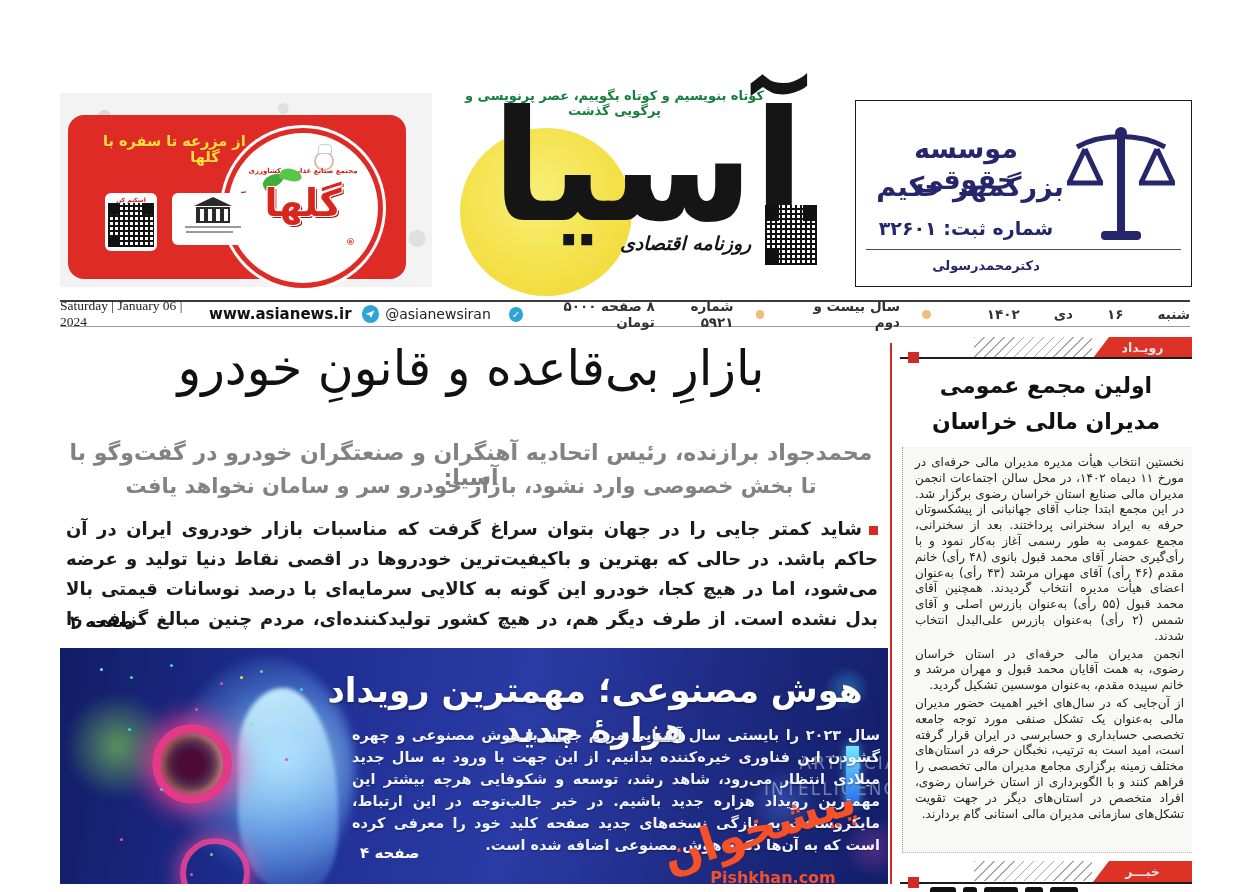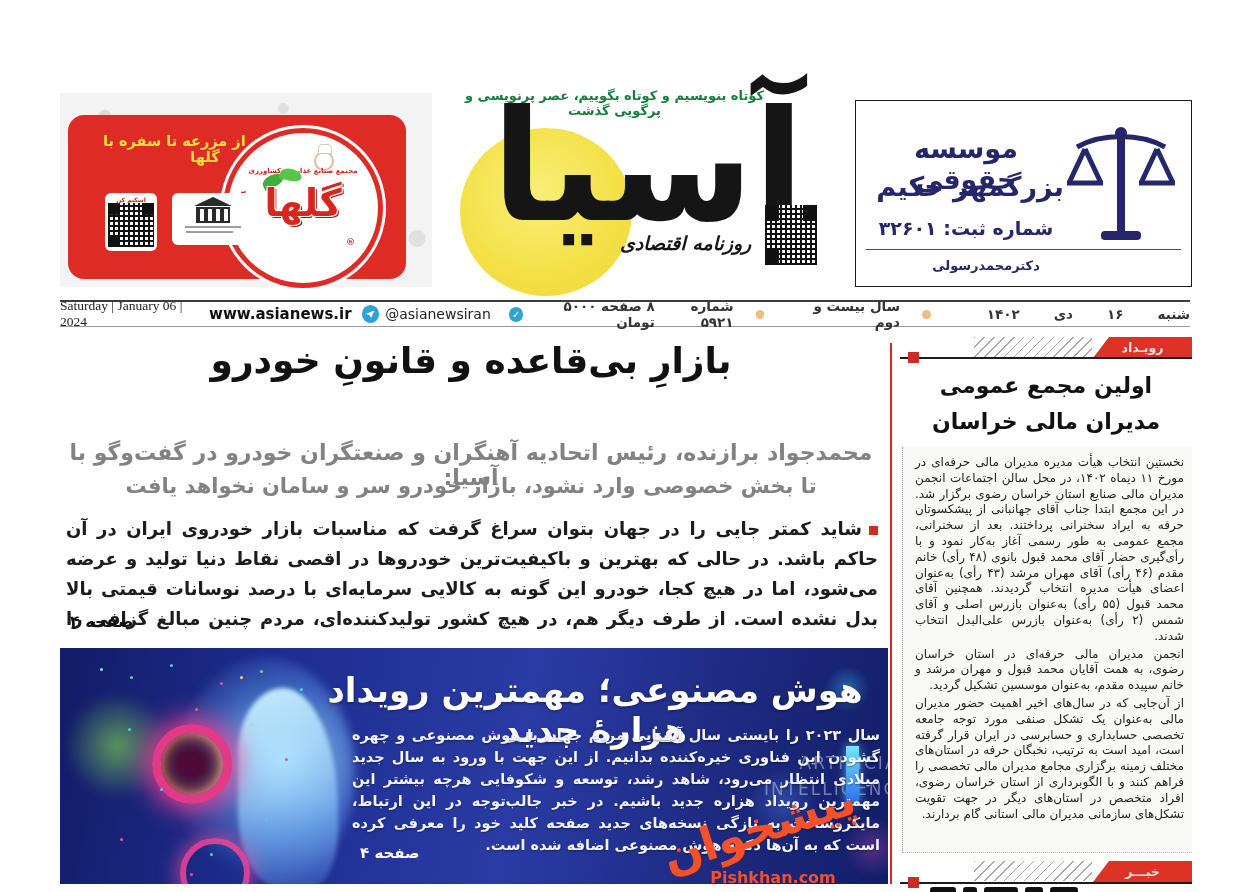"بازارِ بی‌قاعده و قانونِ خودرو" .lead-headline { font-size: 36px -> 49px; font-weight: bold -> normal }
